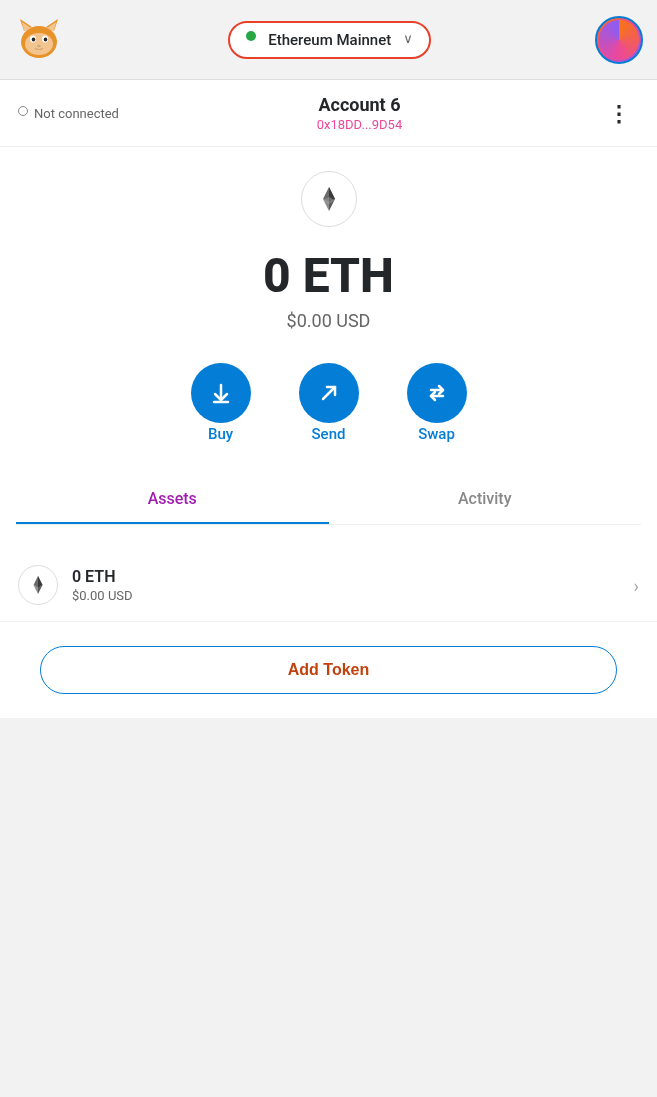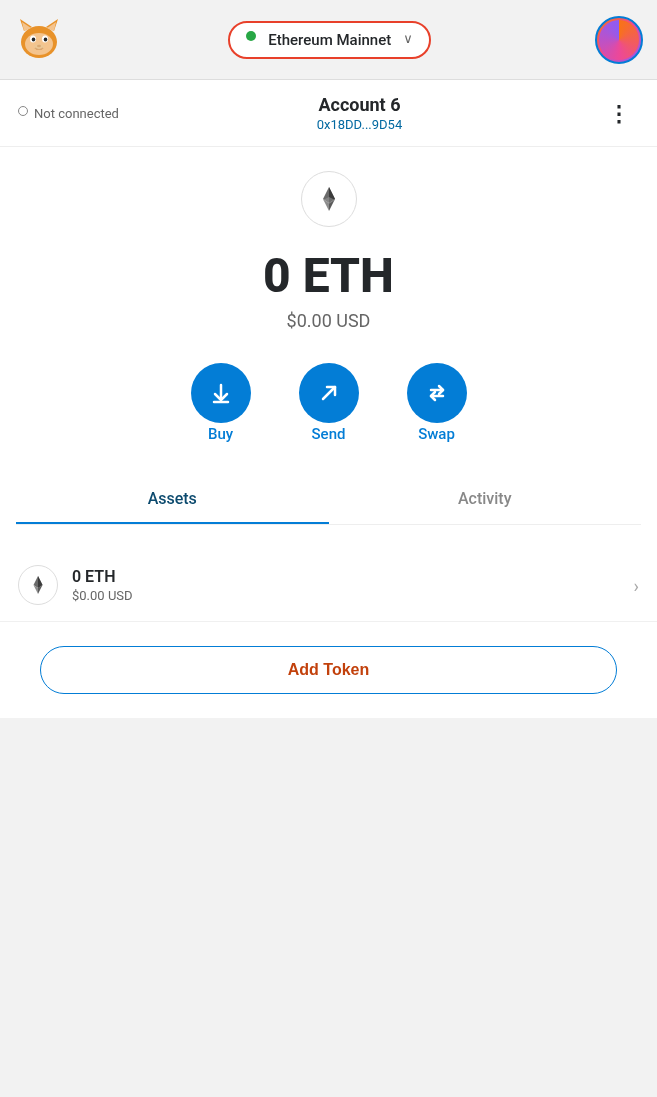"0x18DD...9D54" .account-address { color: #0369a1 -> #ec4899 }
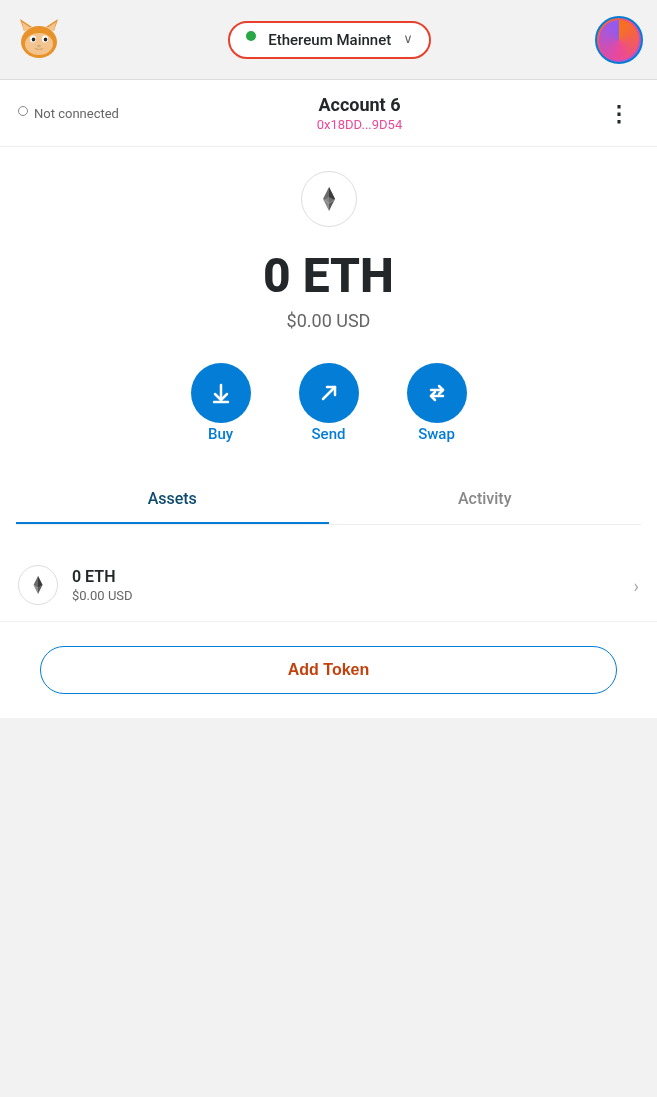"Assets" .tab.active { color: #0c4a6e -> #a21caf }
